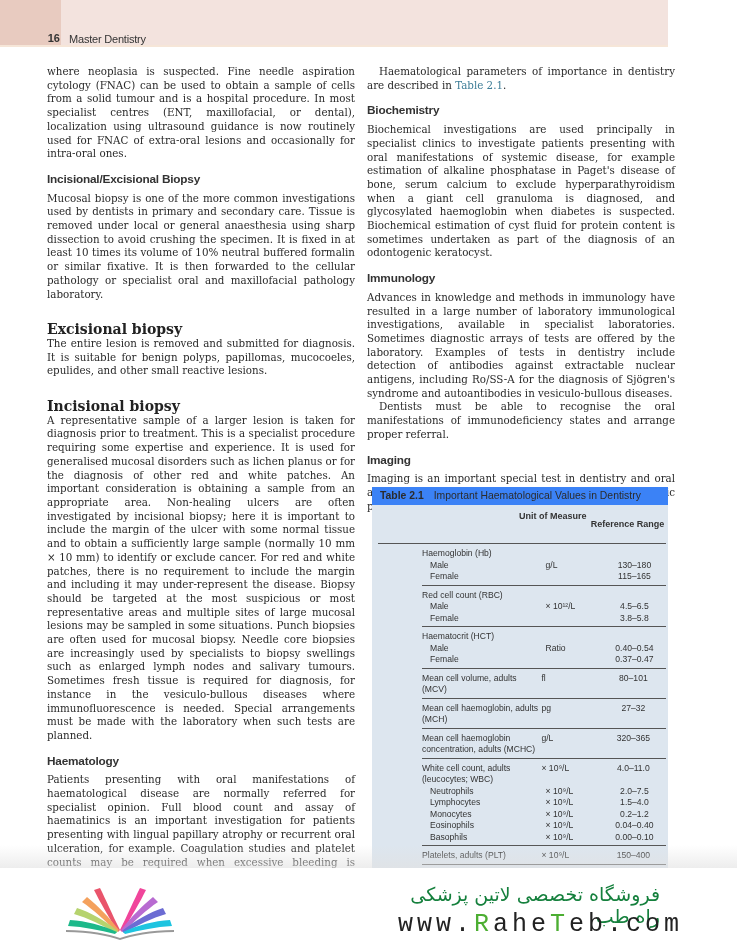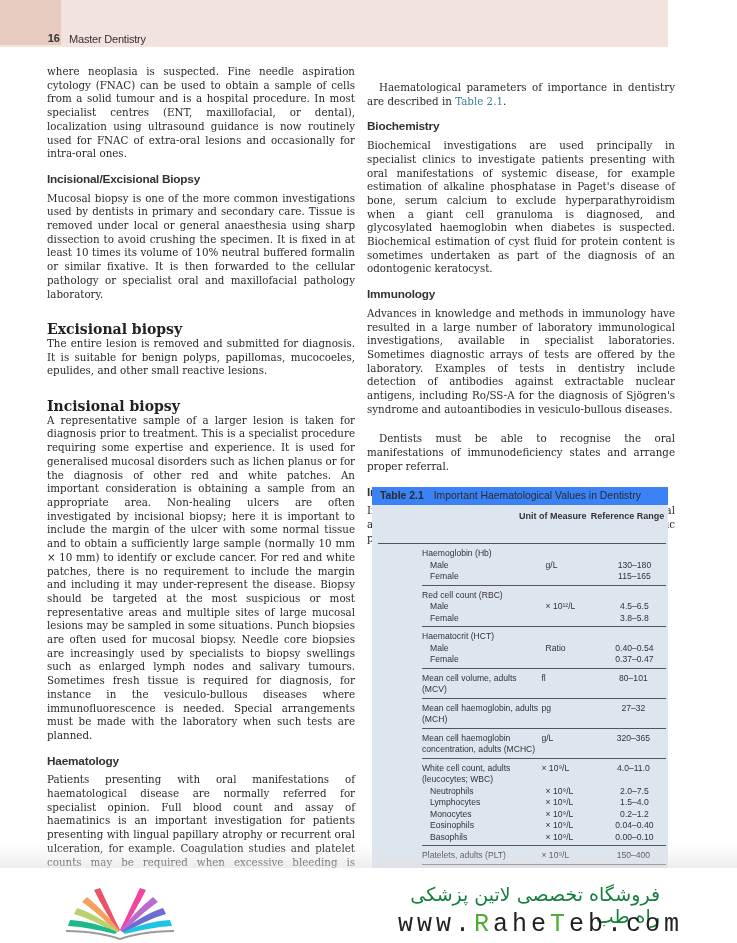"Haematological parameters of importance" .col p.indent { margin-top: 16px -> none }
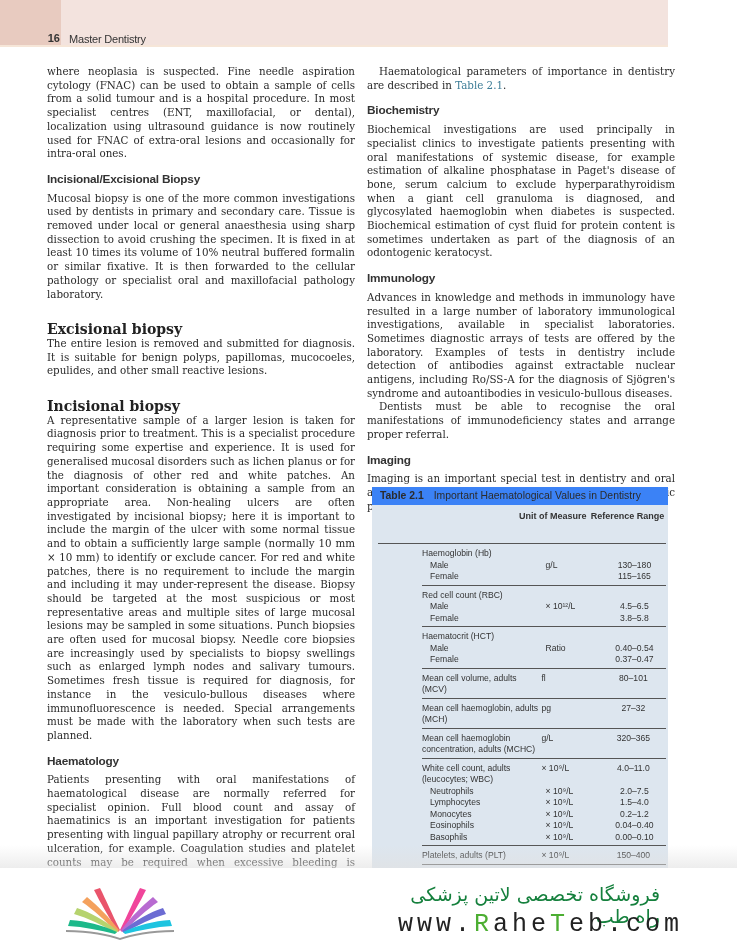"Reference Range" .tbl-head .c3 { padding-top: 6px -> 14px }
